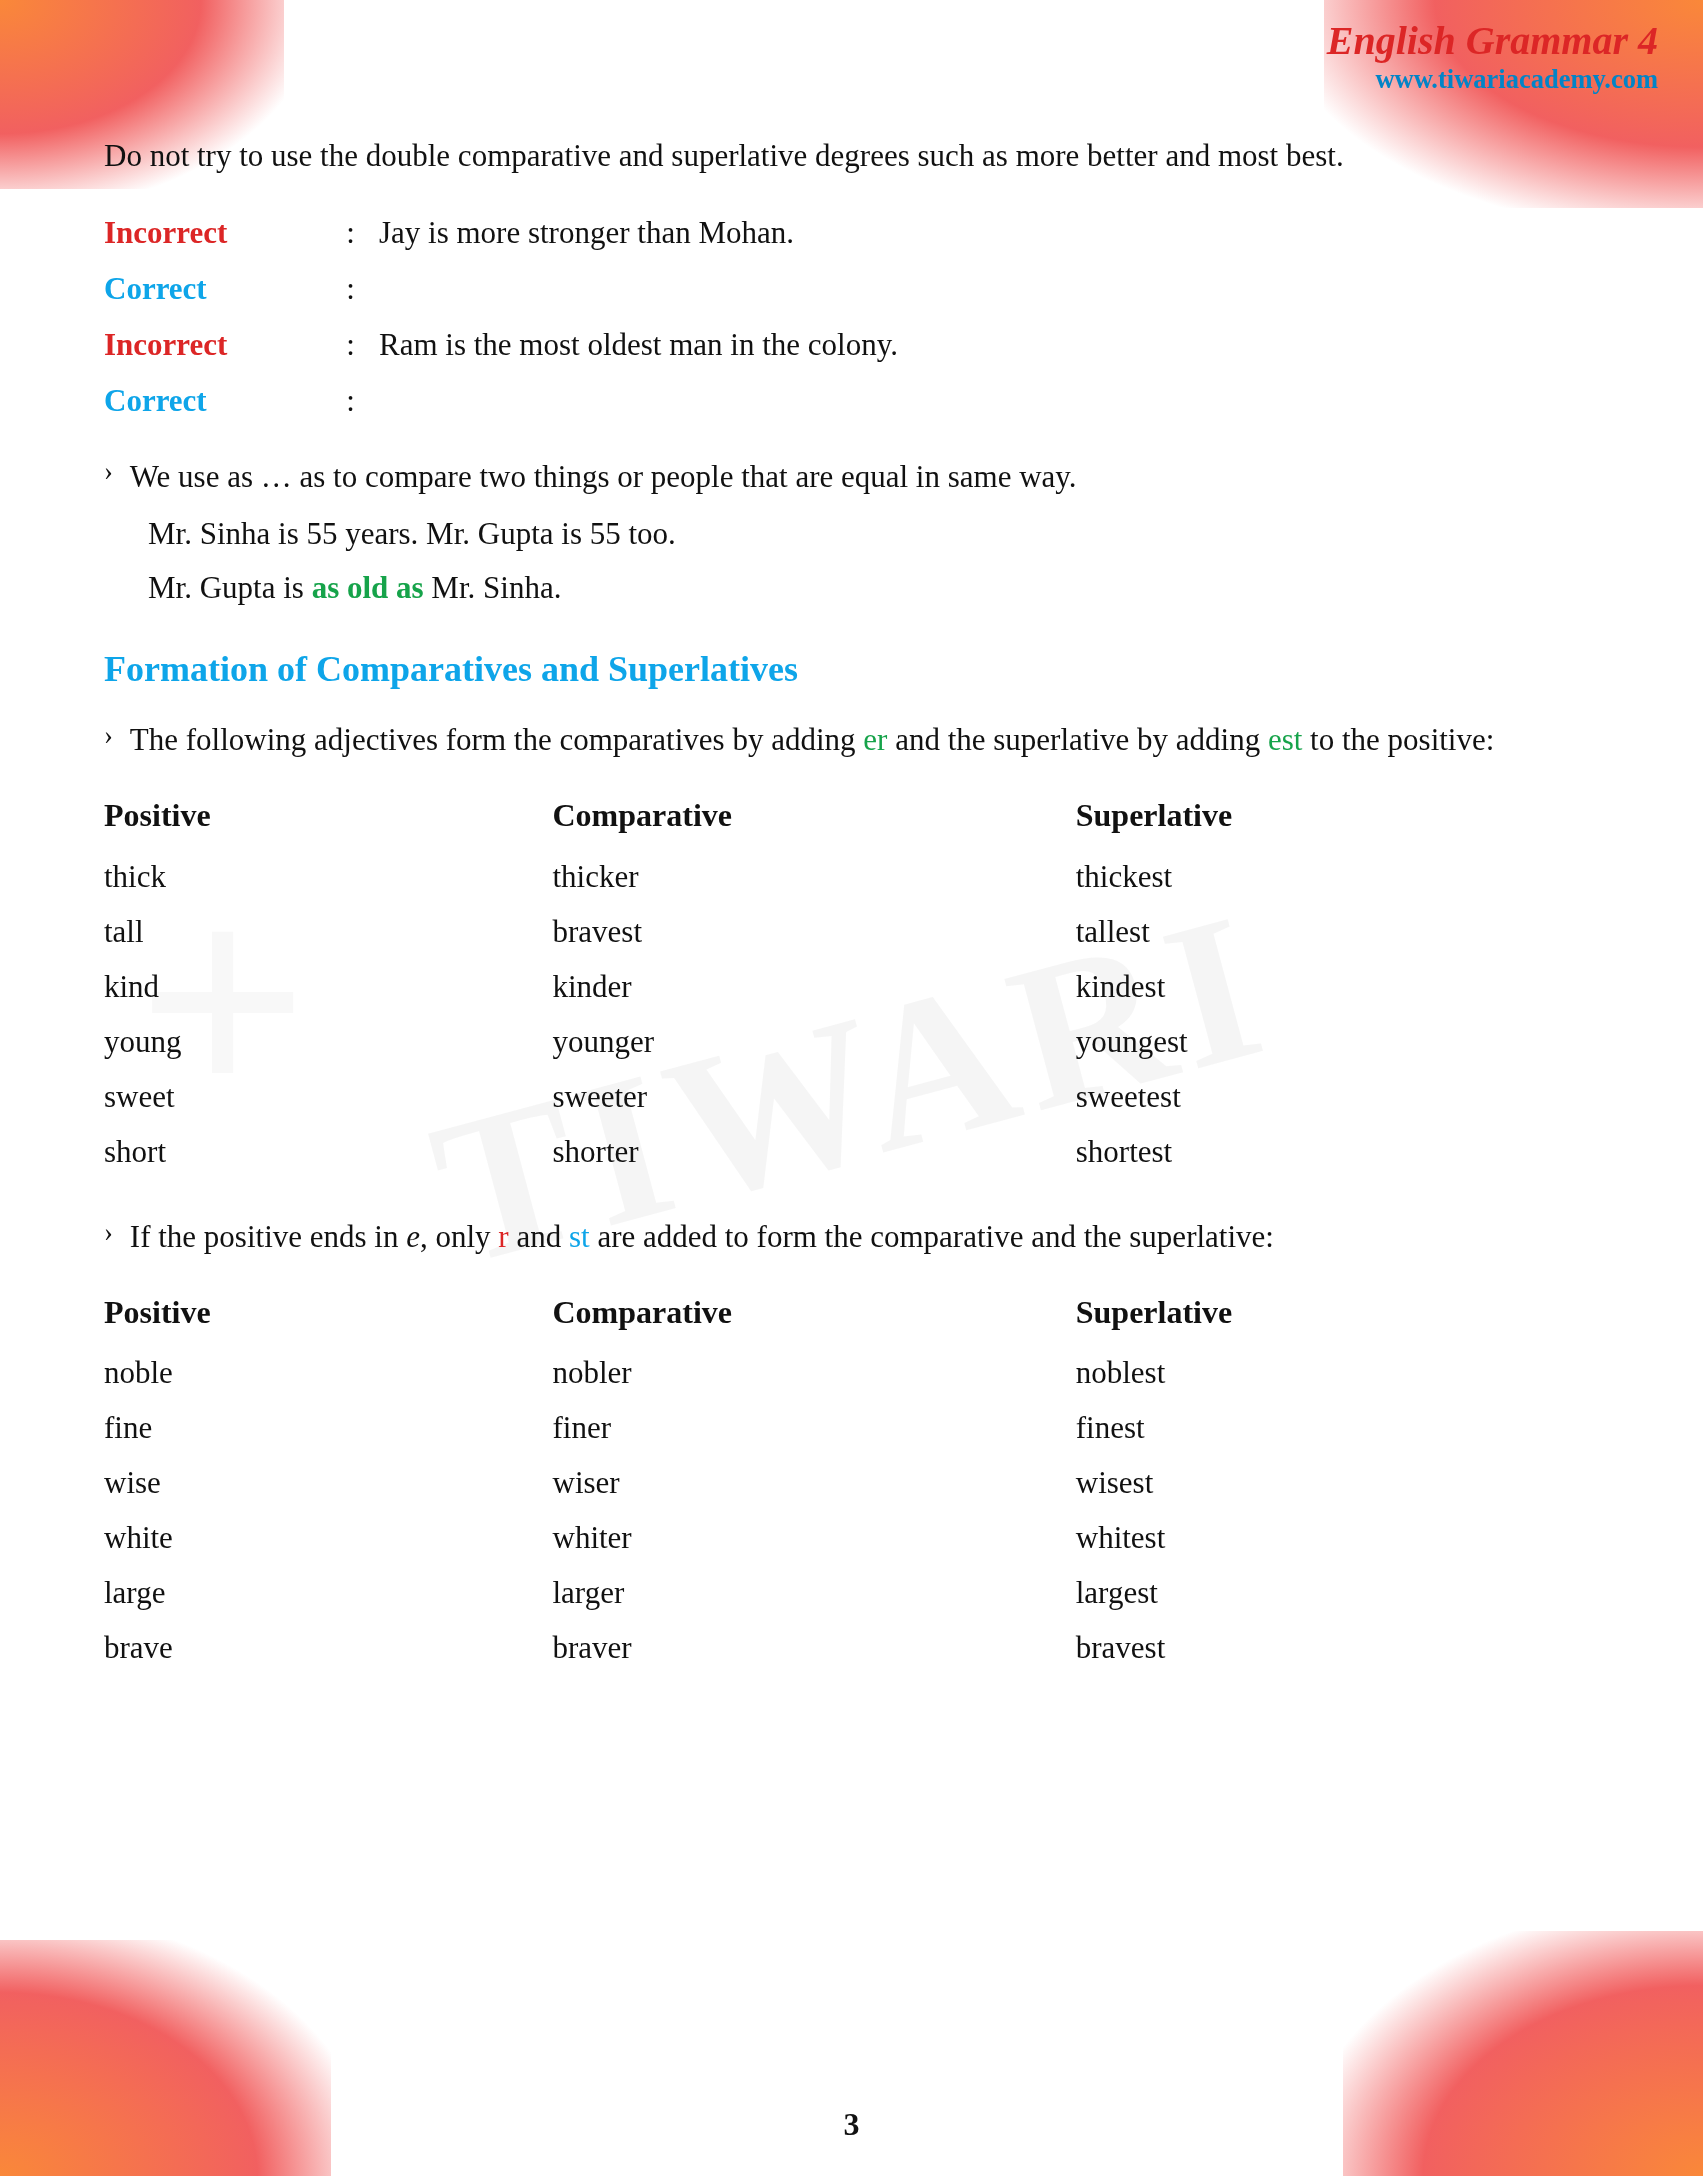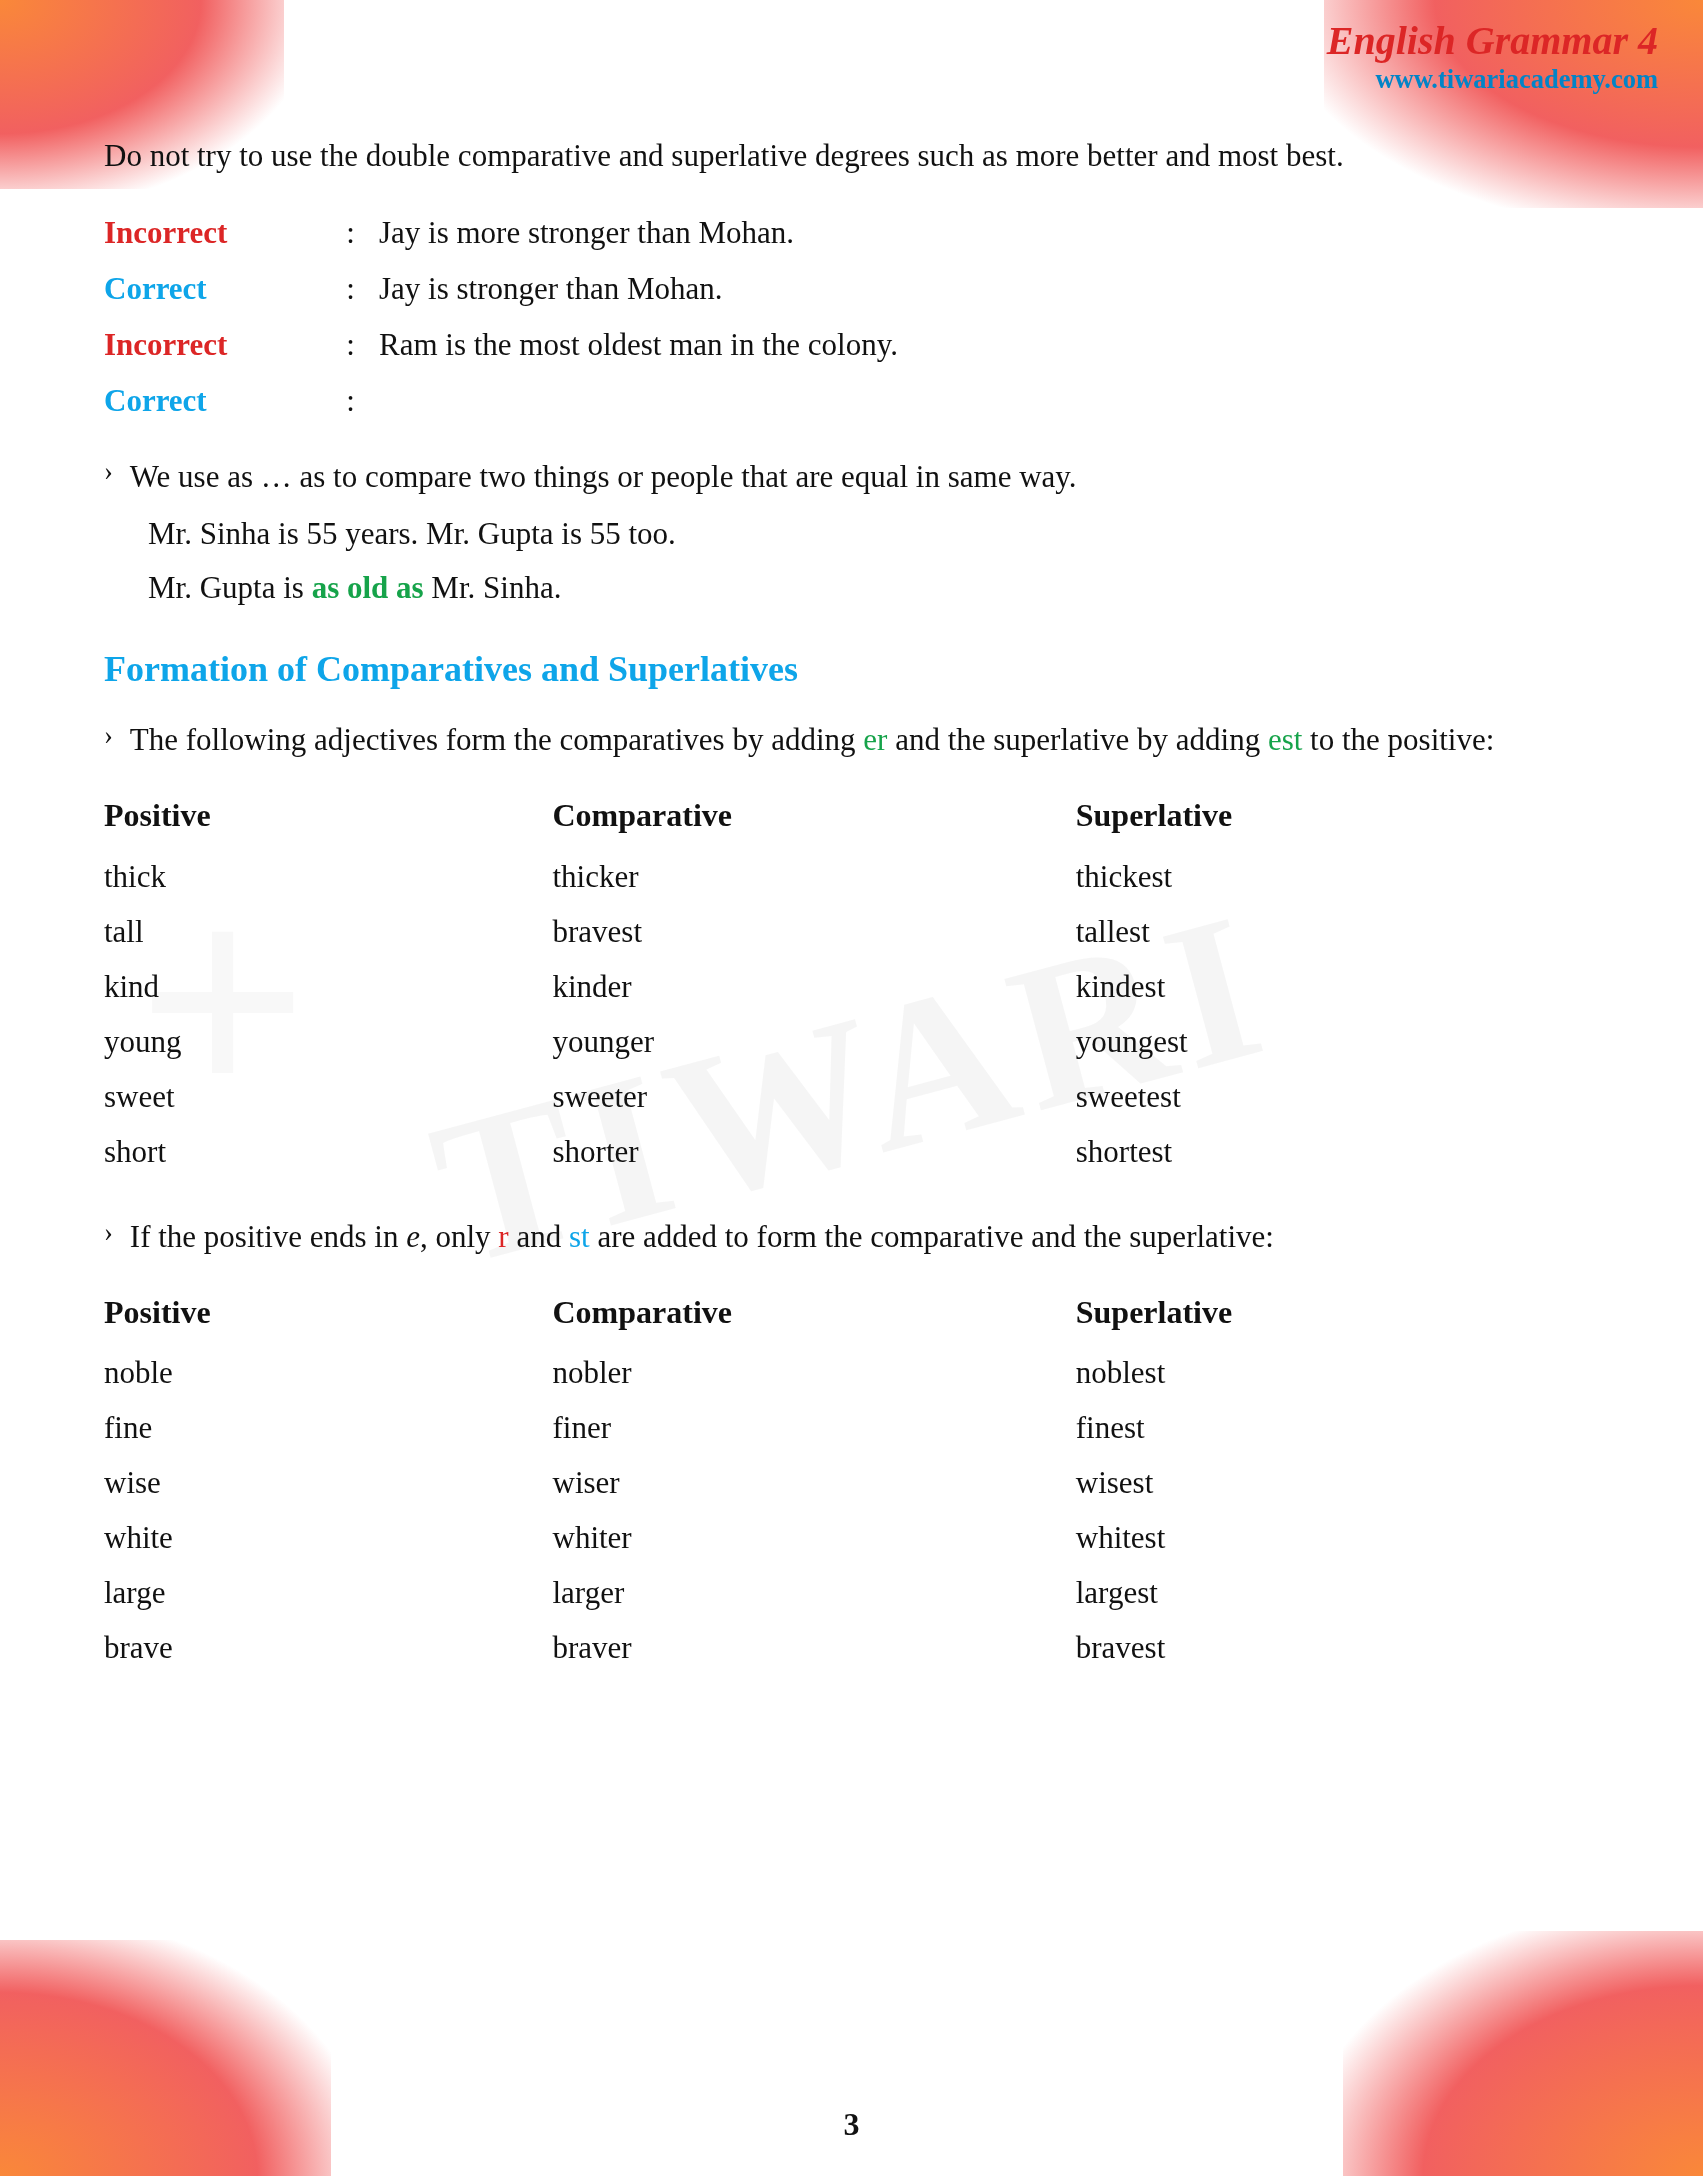"Jay is stronger than Mohan." span.example-text { html: <span>Jay is stronger than Mohan.</span> -> none }
